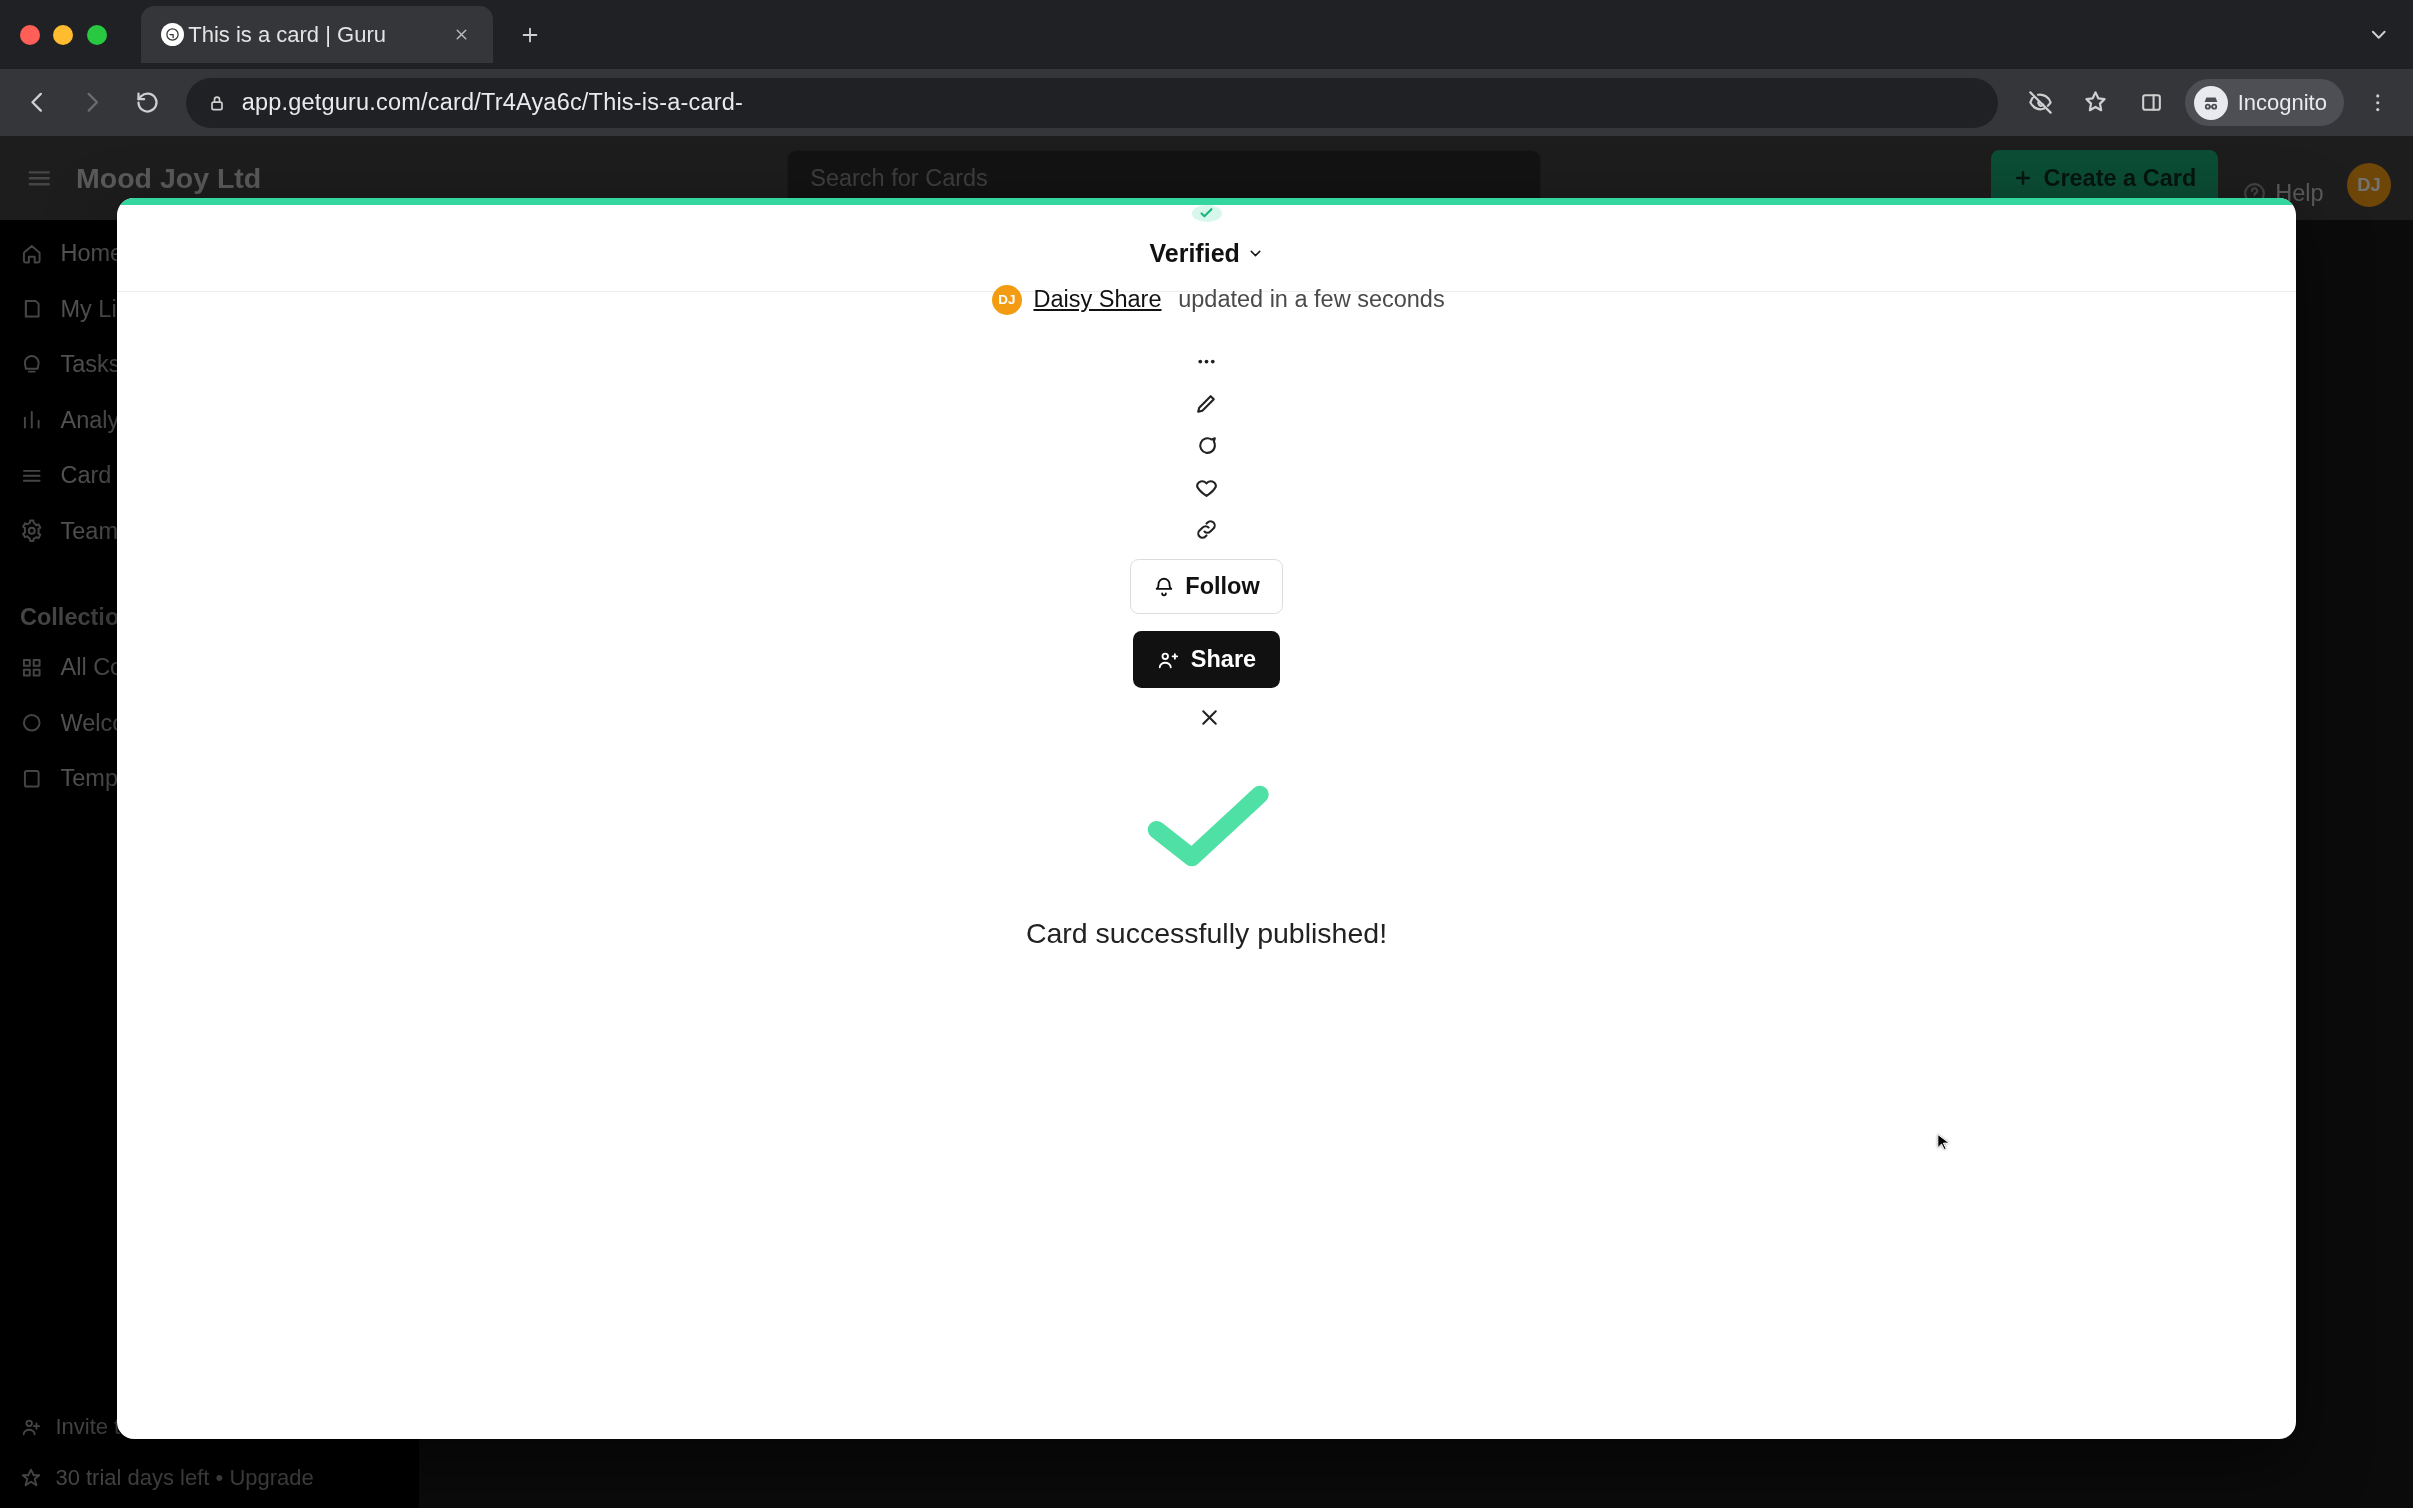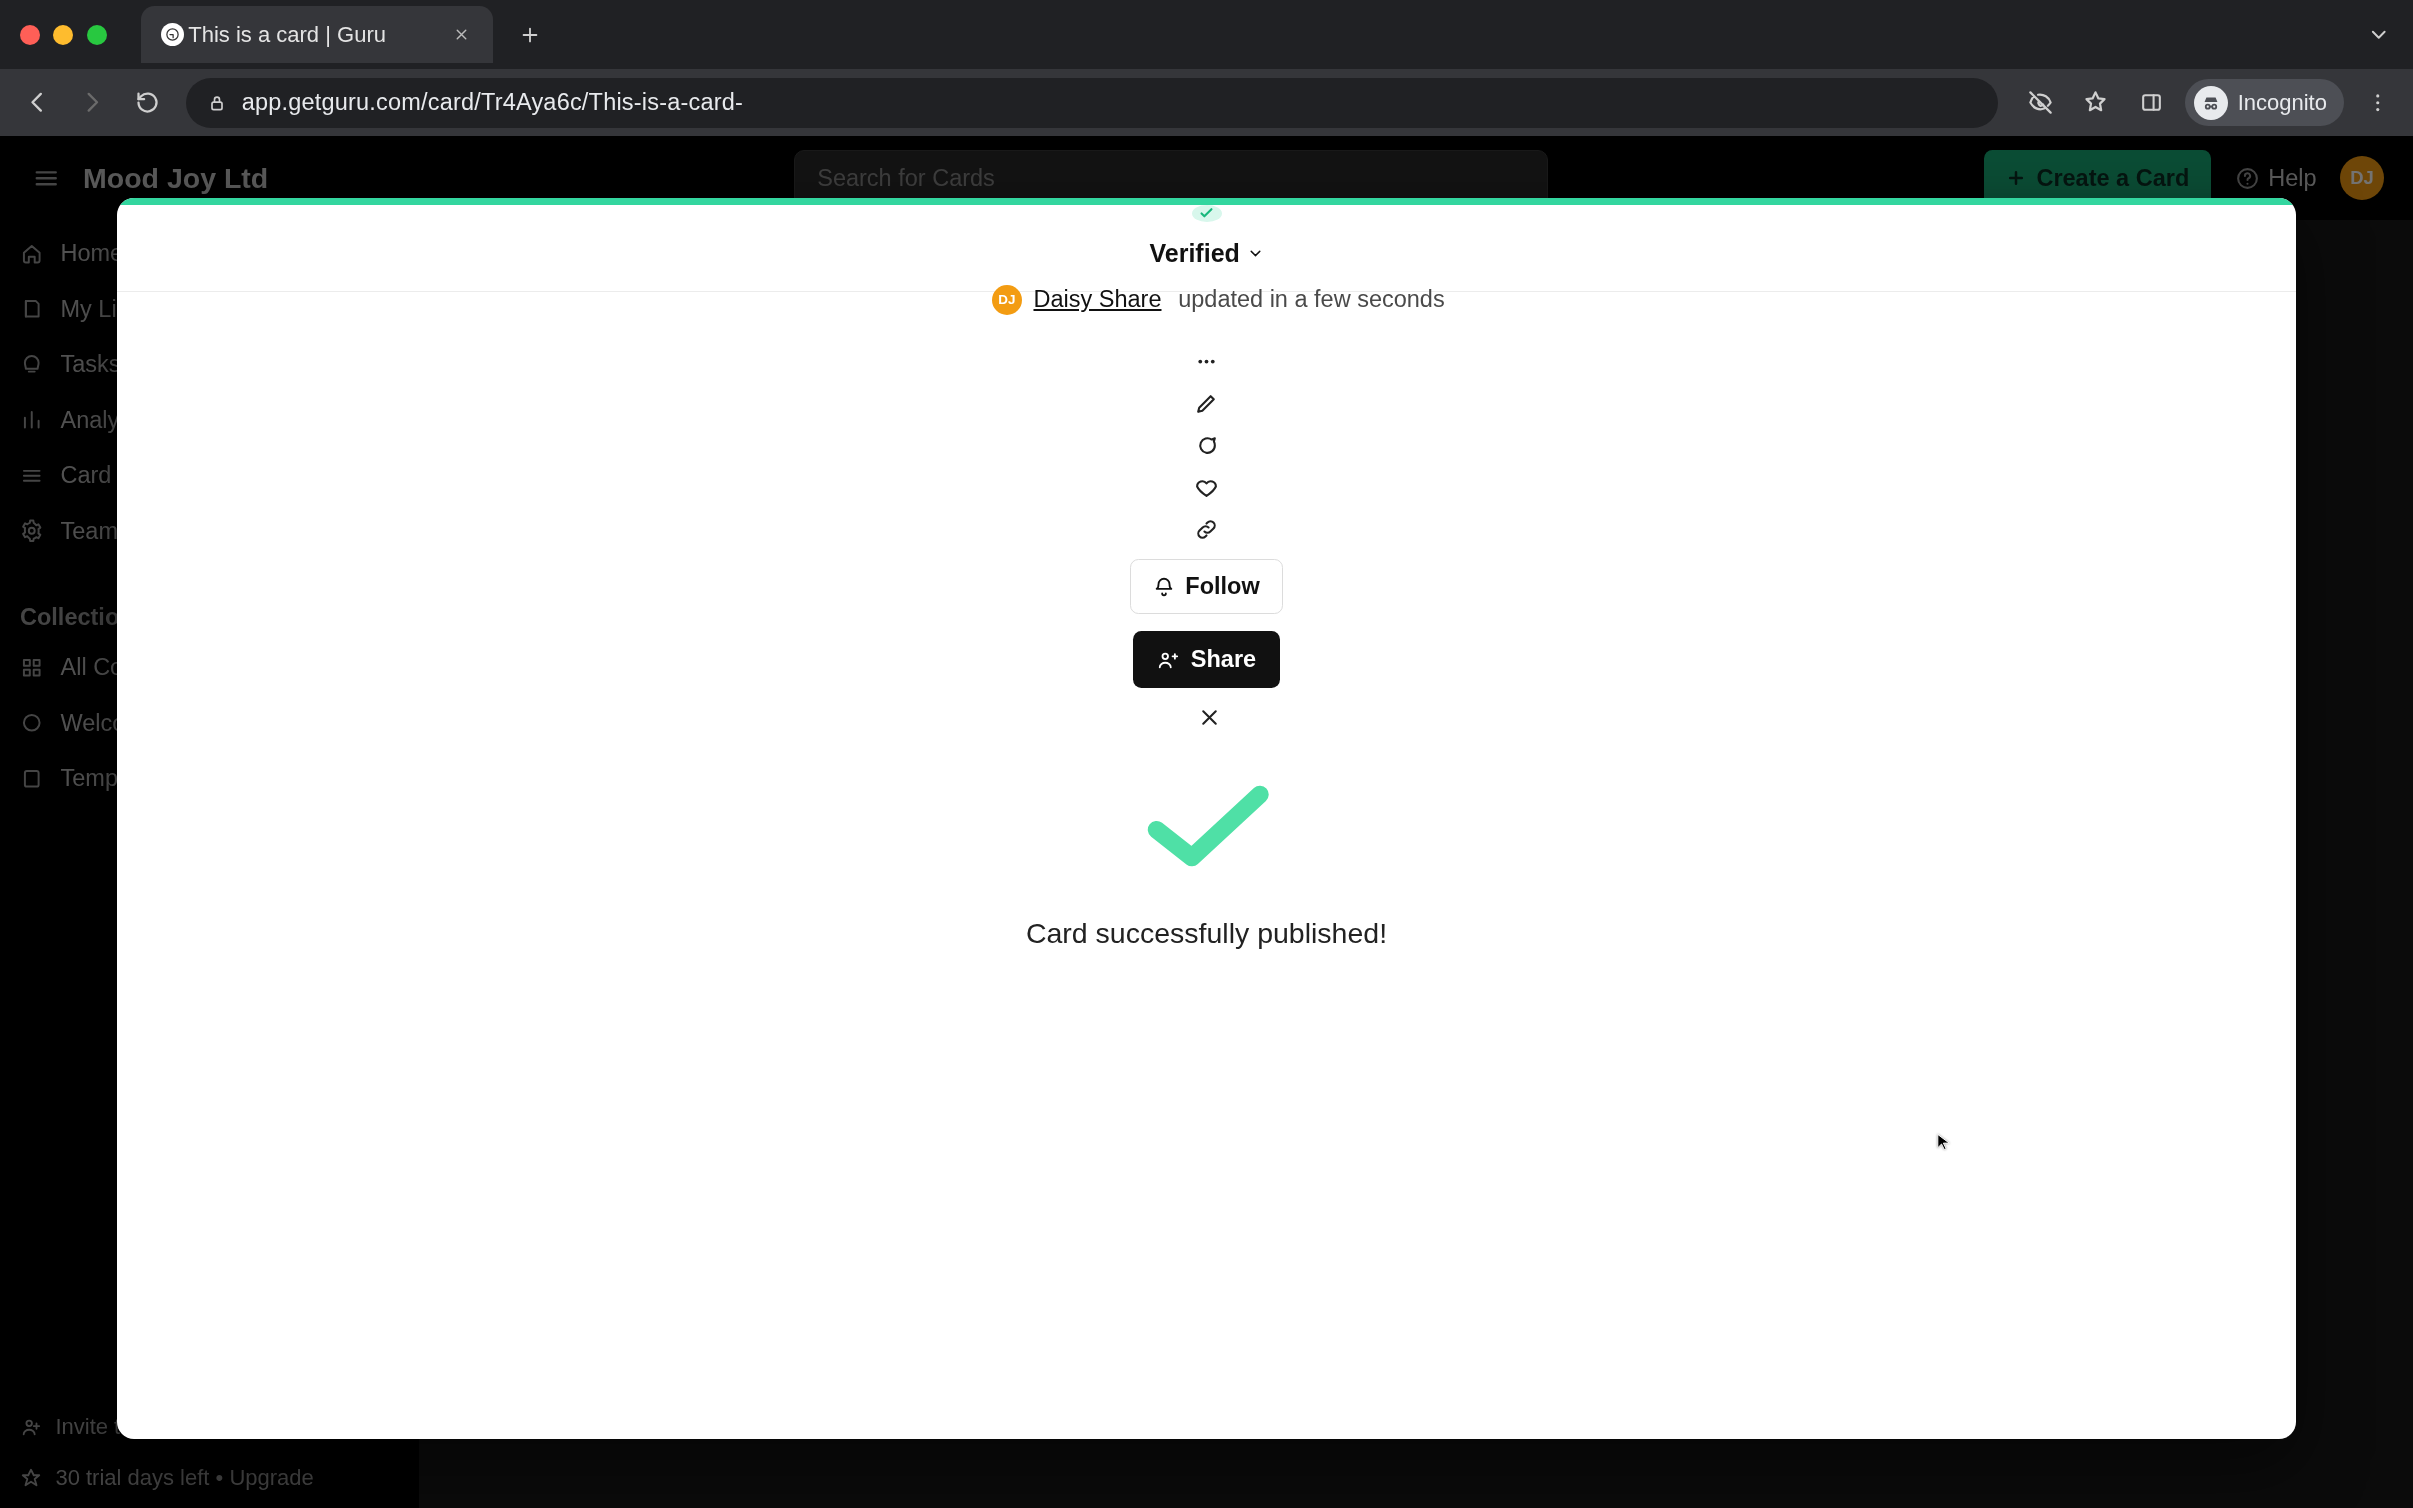"Mood Joy Ltd" .app-header { background: #000000 -> #404040; padding: 0 29px -> 0 22px }
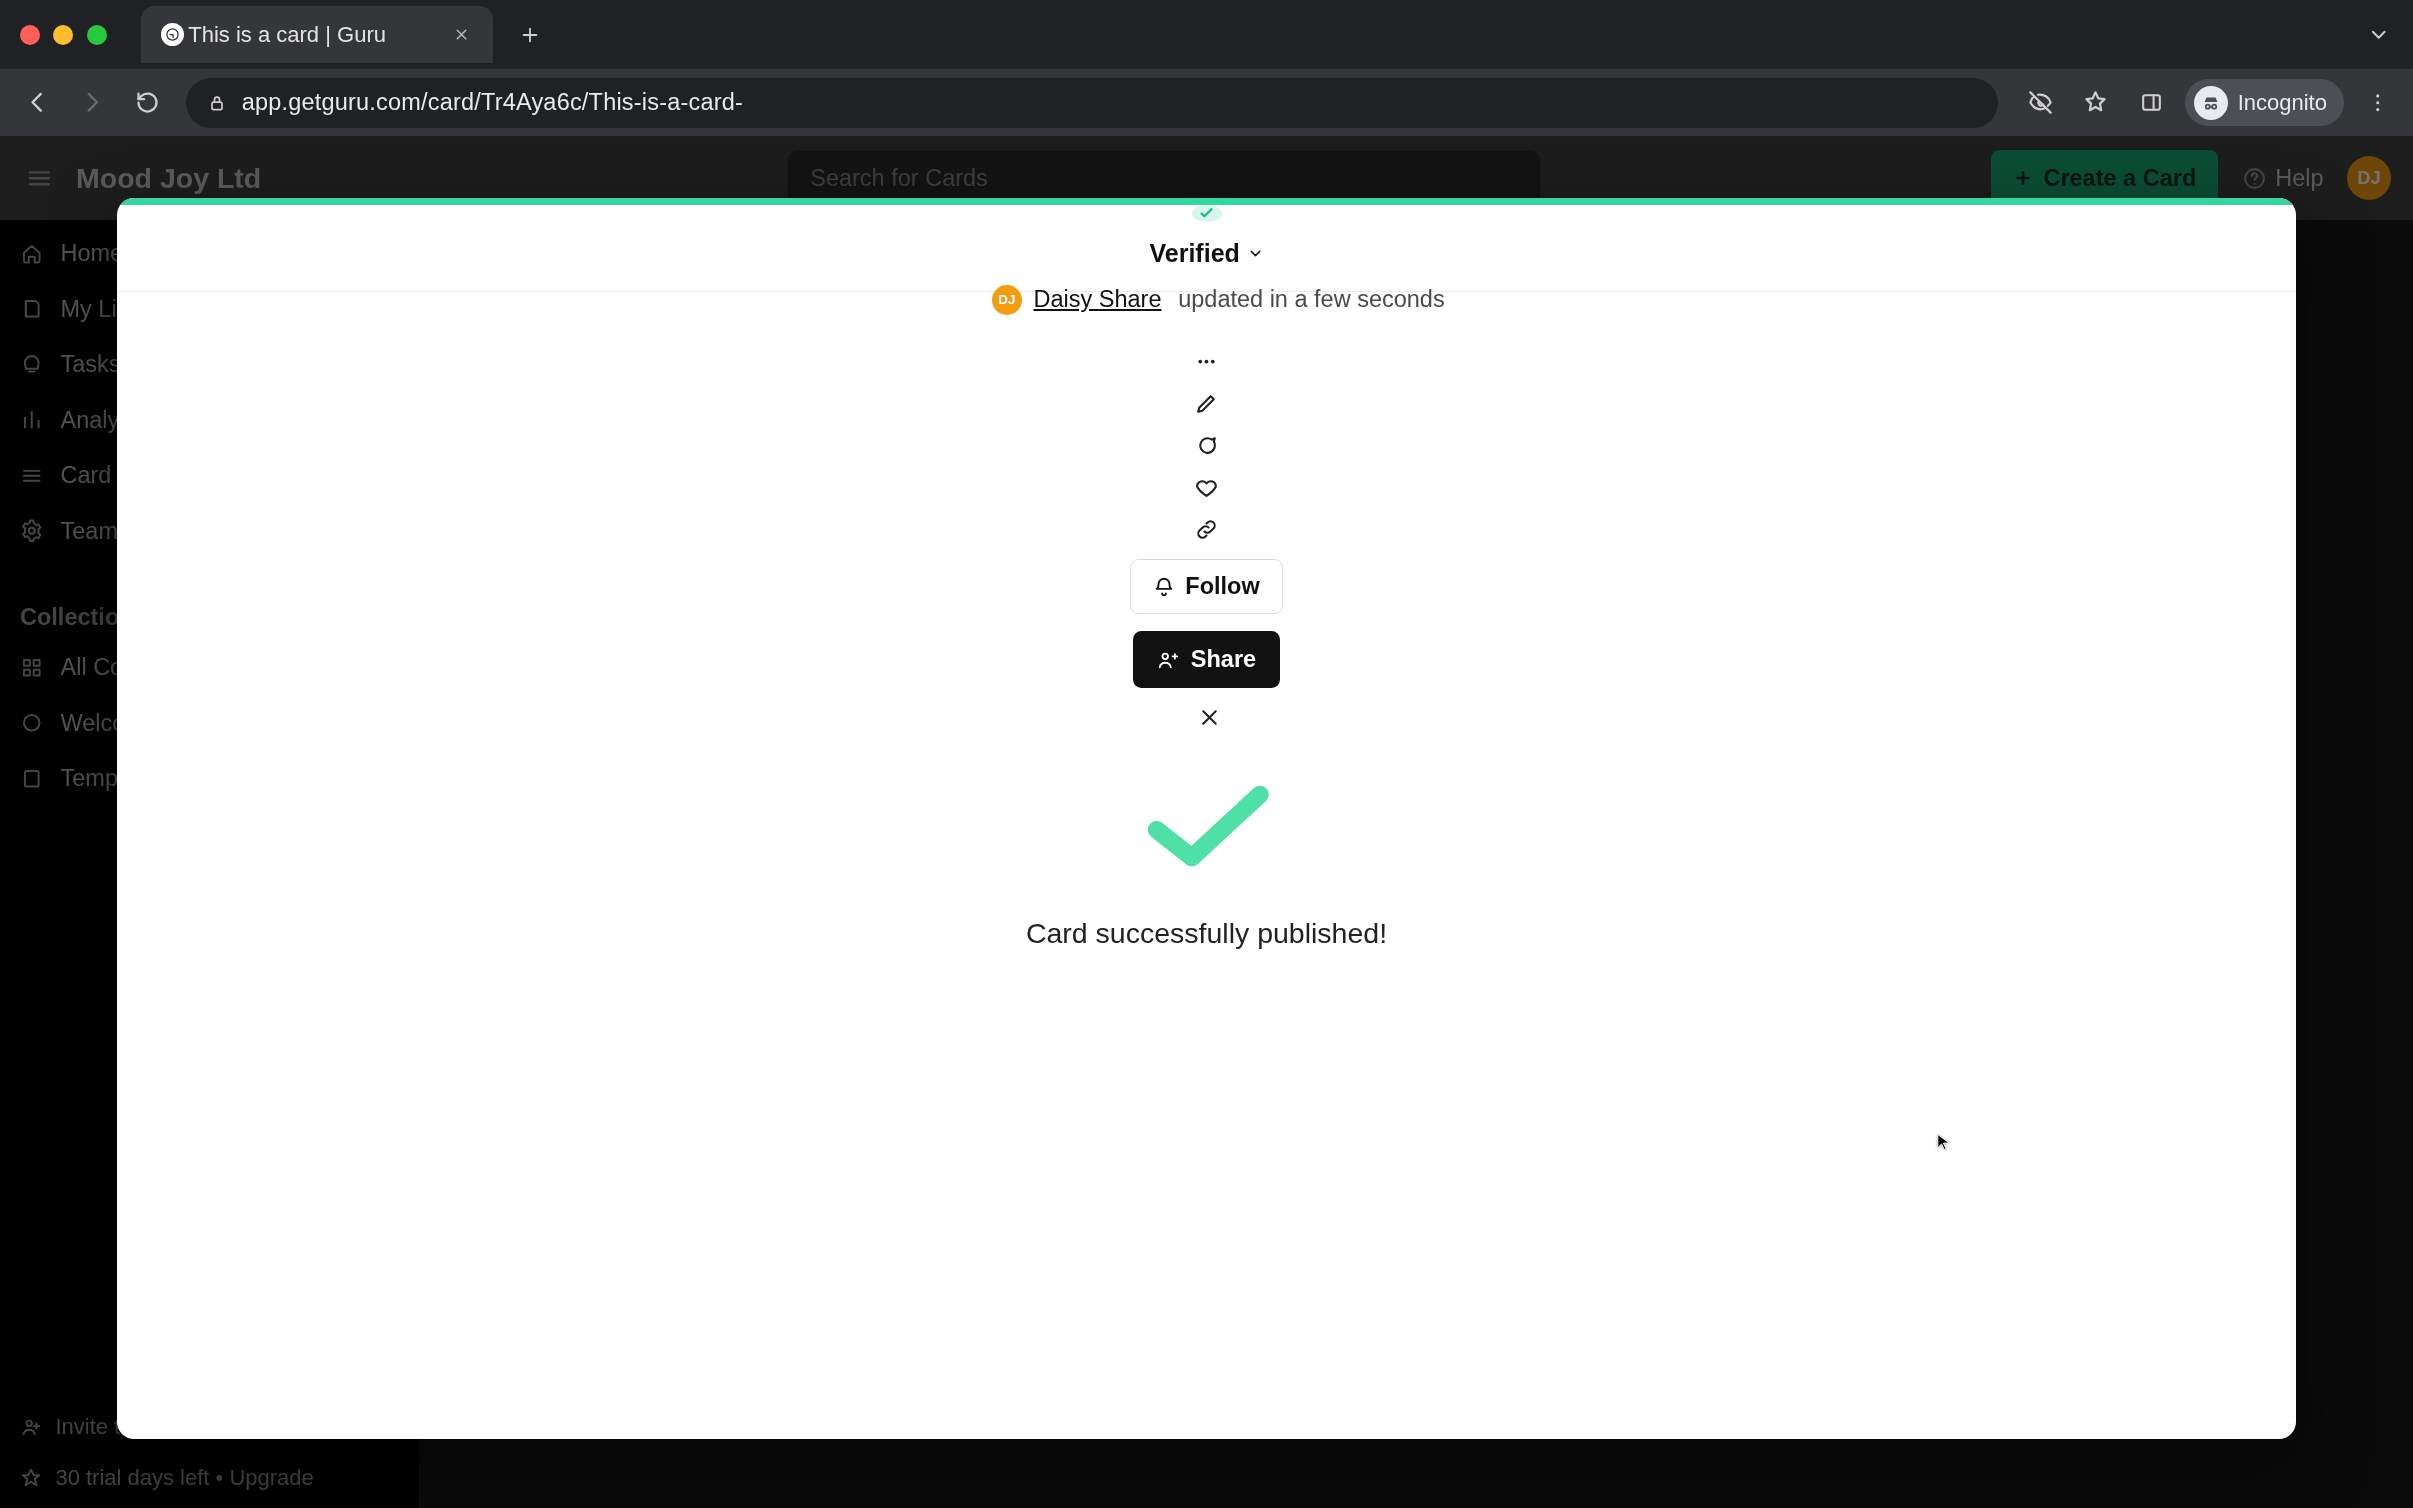"Create a Card" .app-header-right { align-items: center -> flex-end }
